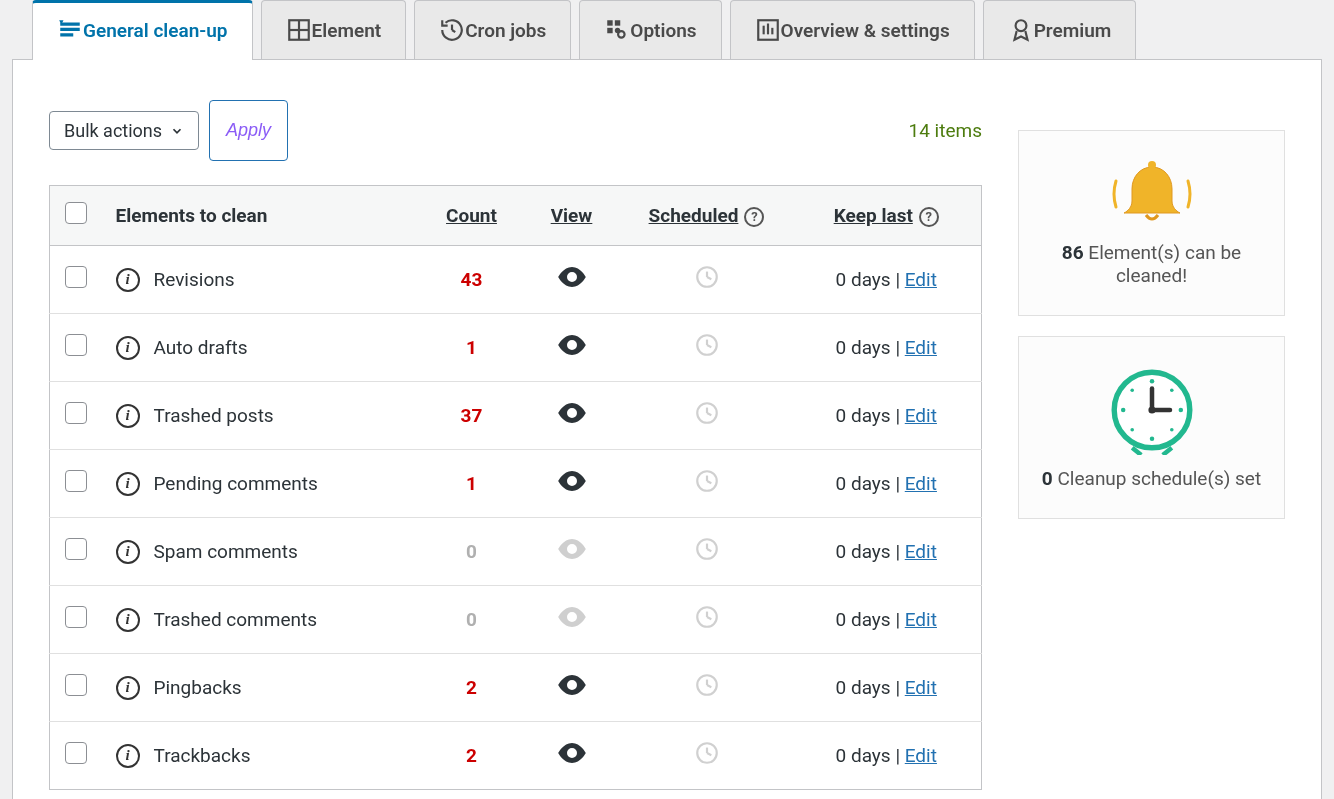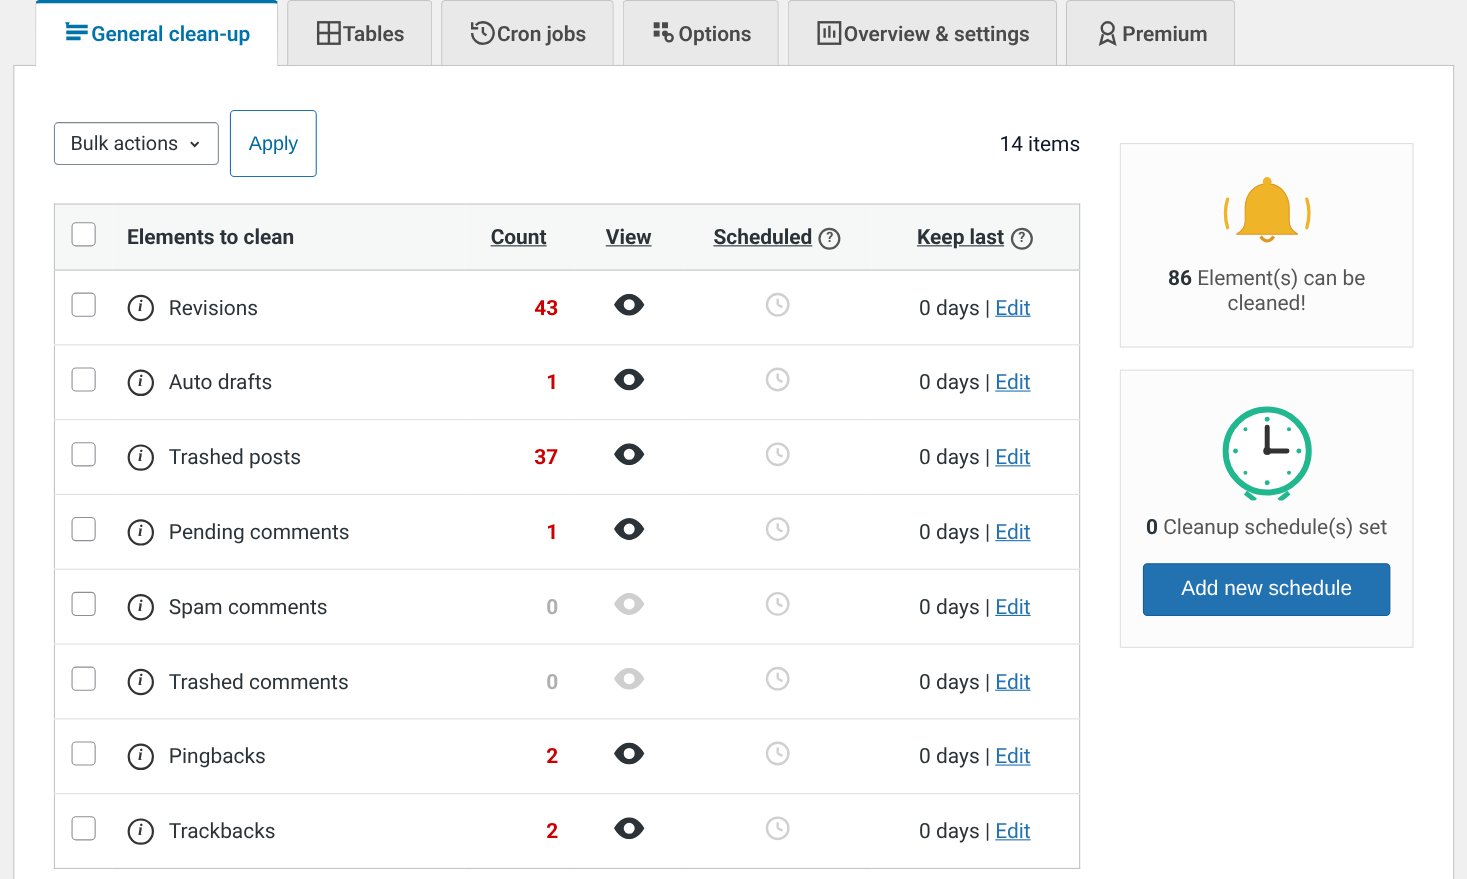"Tables" span { text: Tables -> Element }
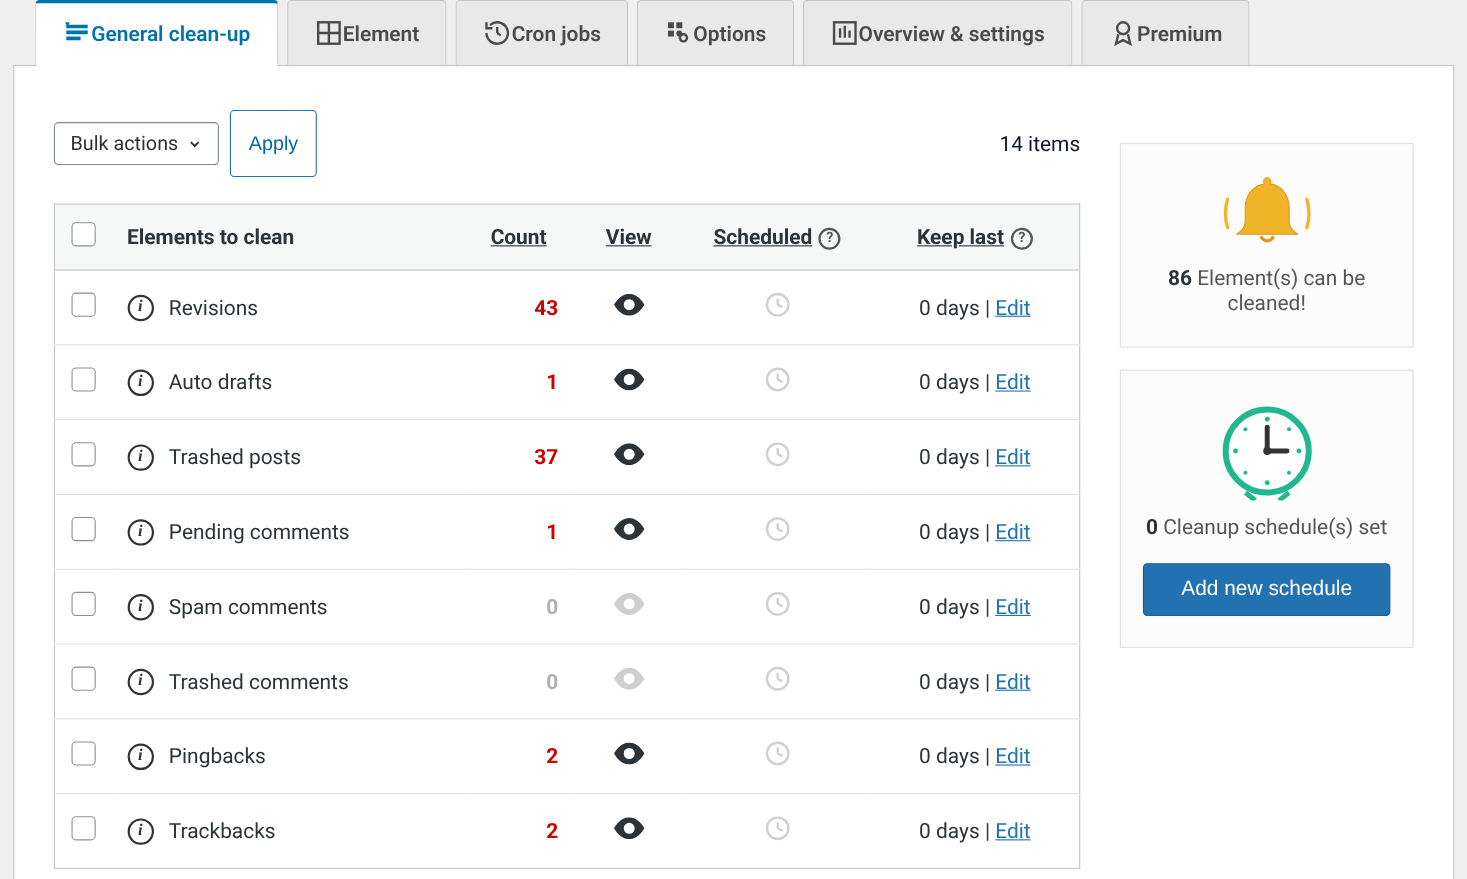"Apply" .apply-btn { color: #0369a1 -> #8b5cf6; font-style: none -> italic }
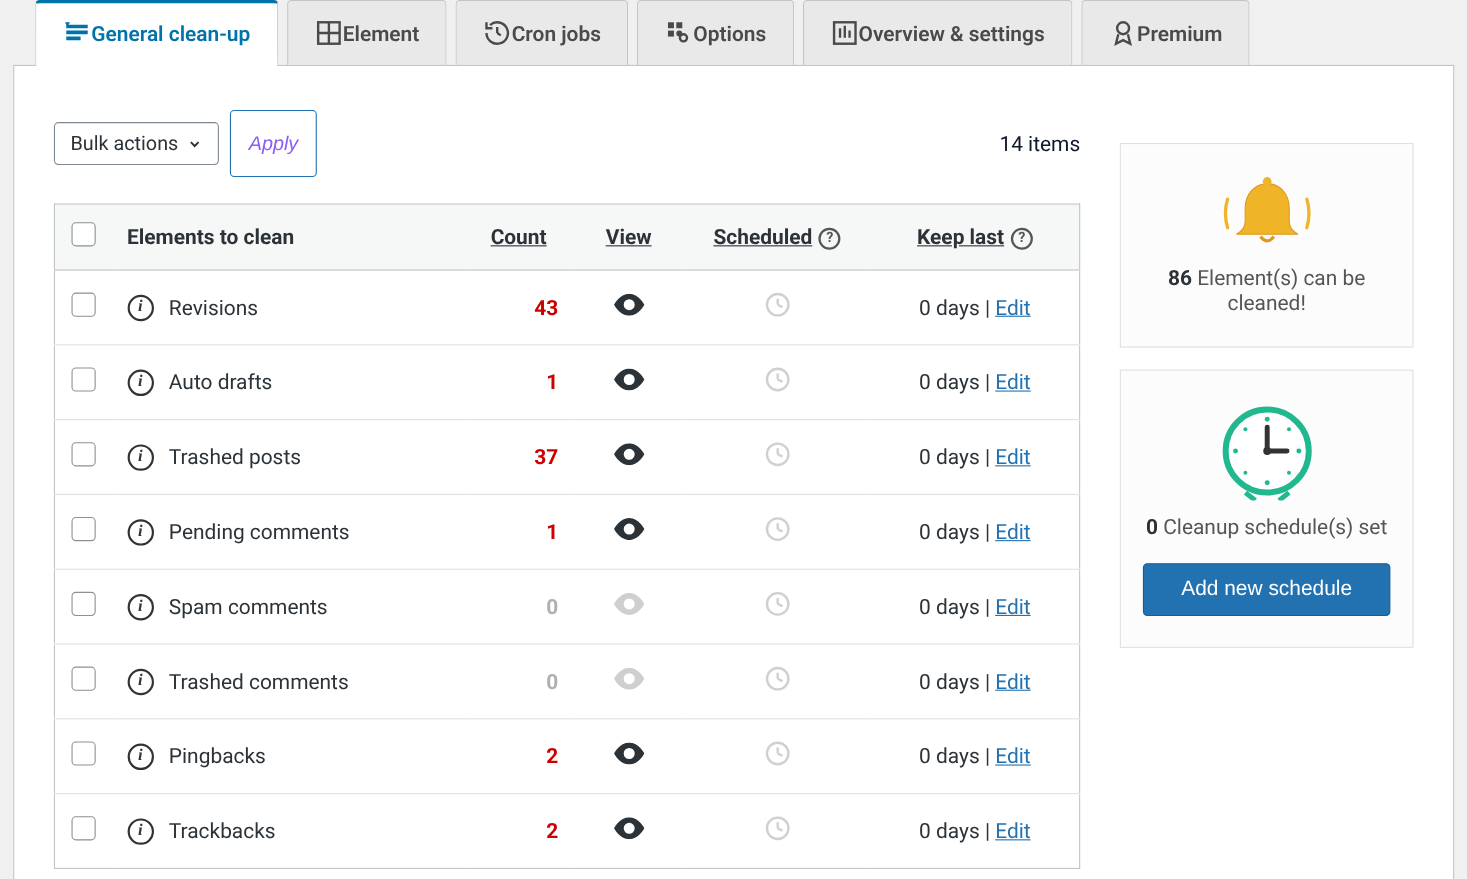"14 items" .item-count { color: #0f172a -> #4d7c0f }
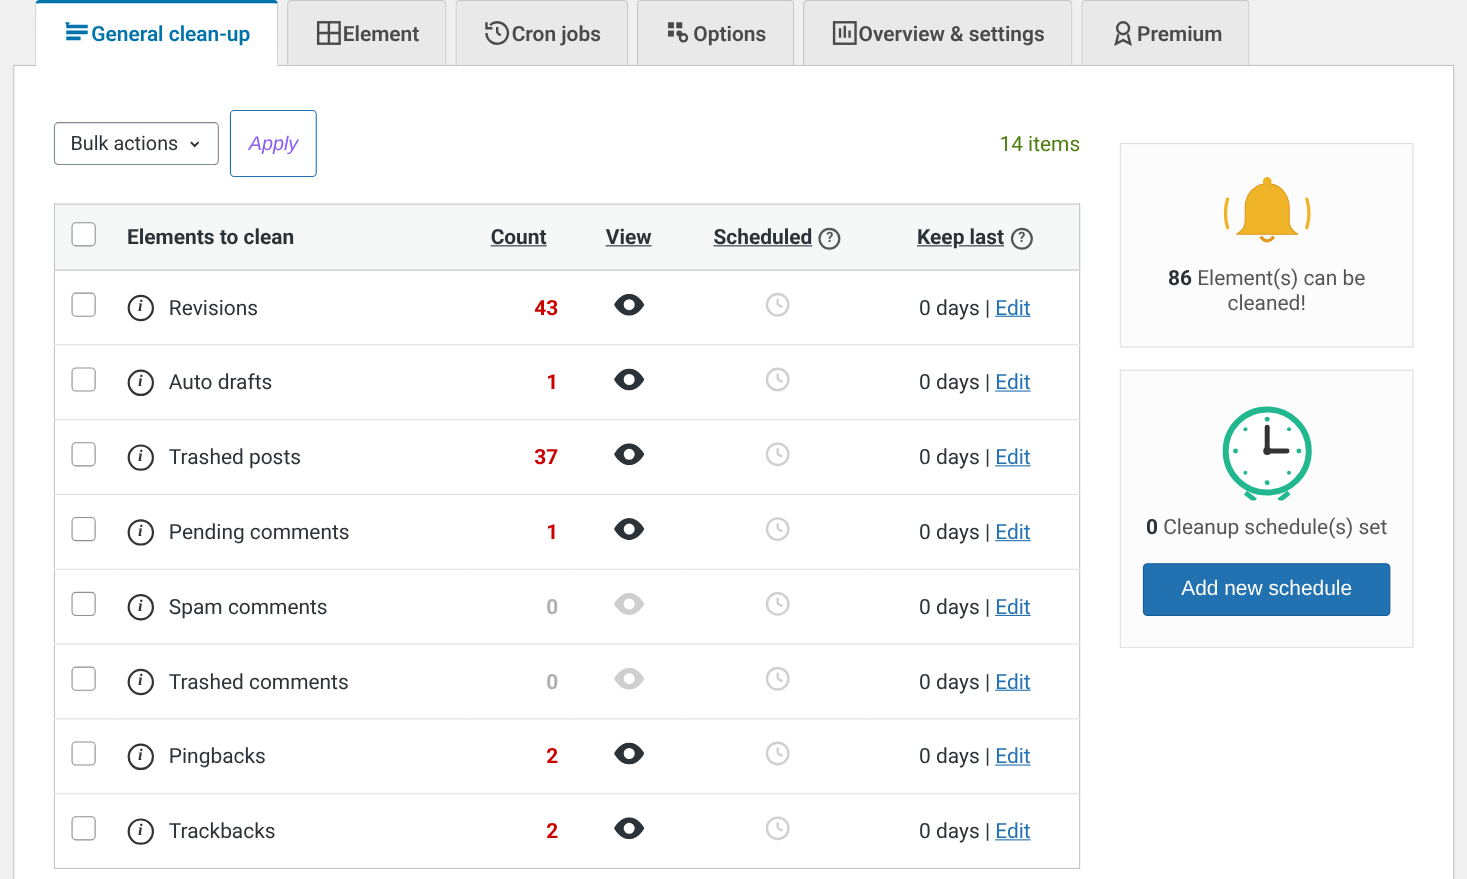"43" .col-count { text-align: right -> center }
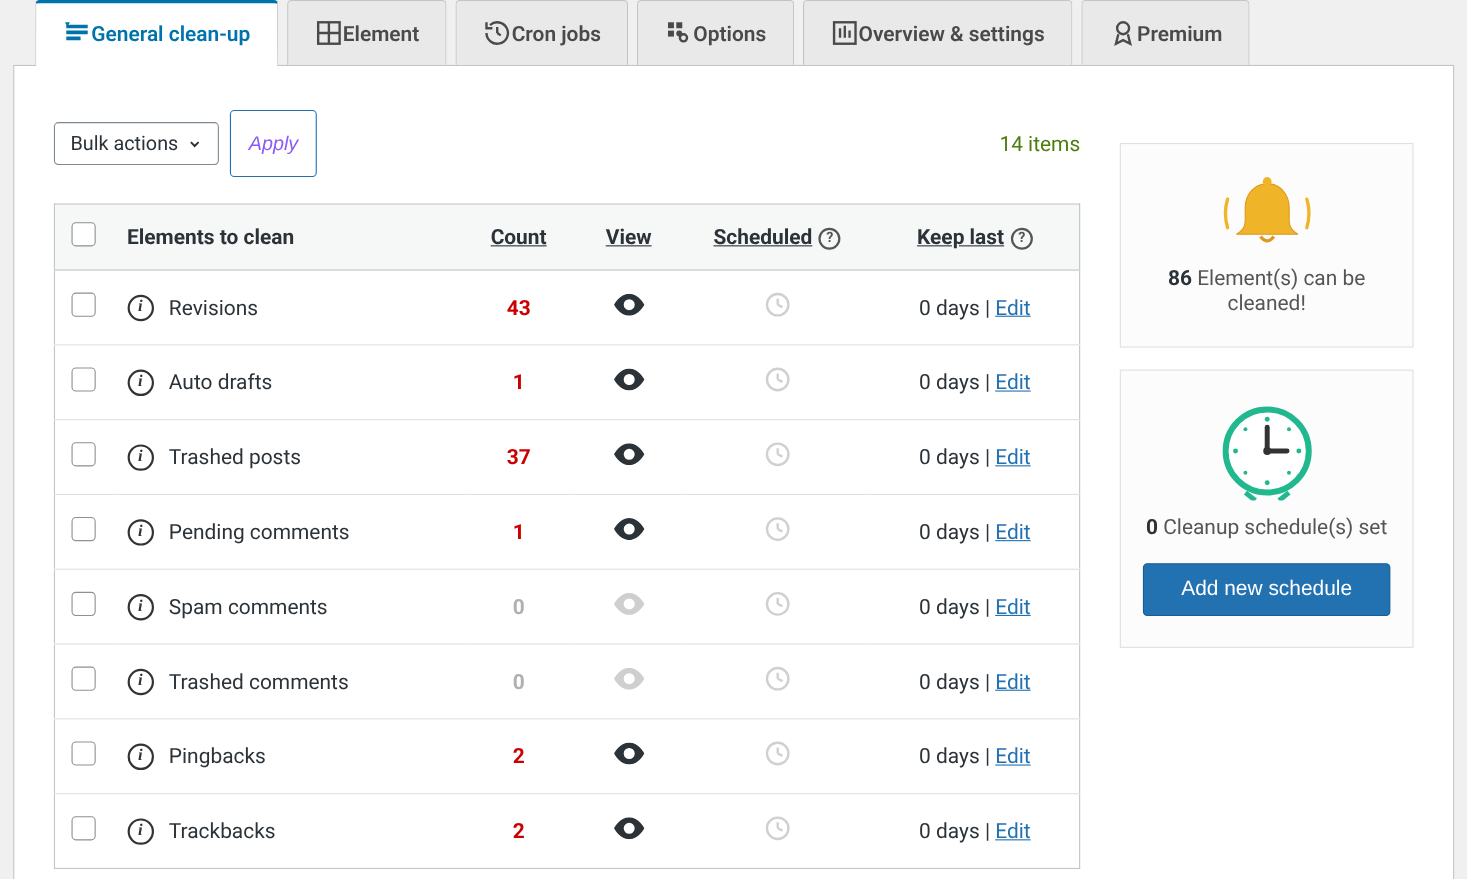"Add new schedule" button.add-btn { html: <button>Add new schedule</button> -> none }
